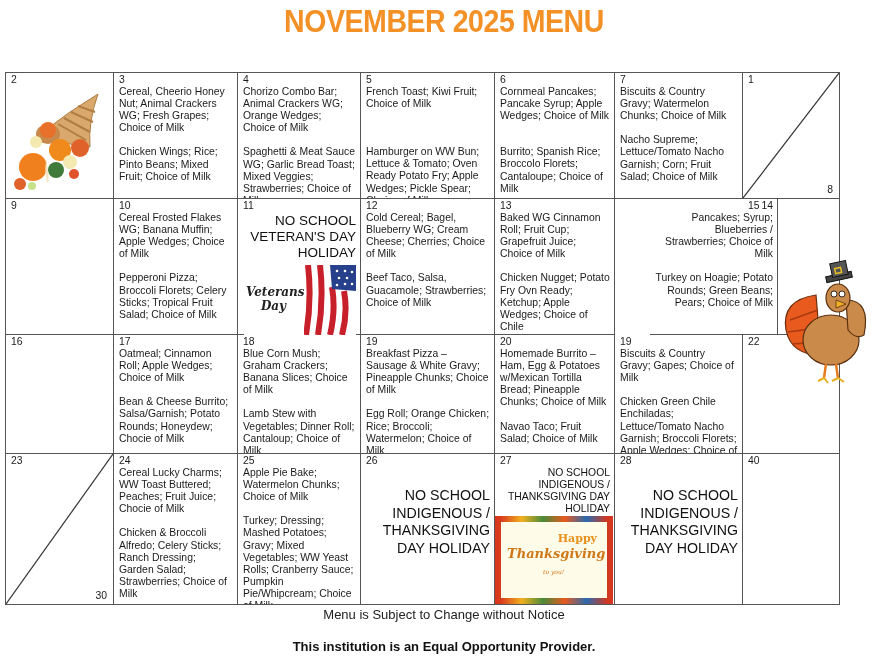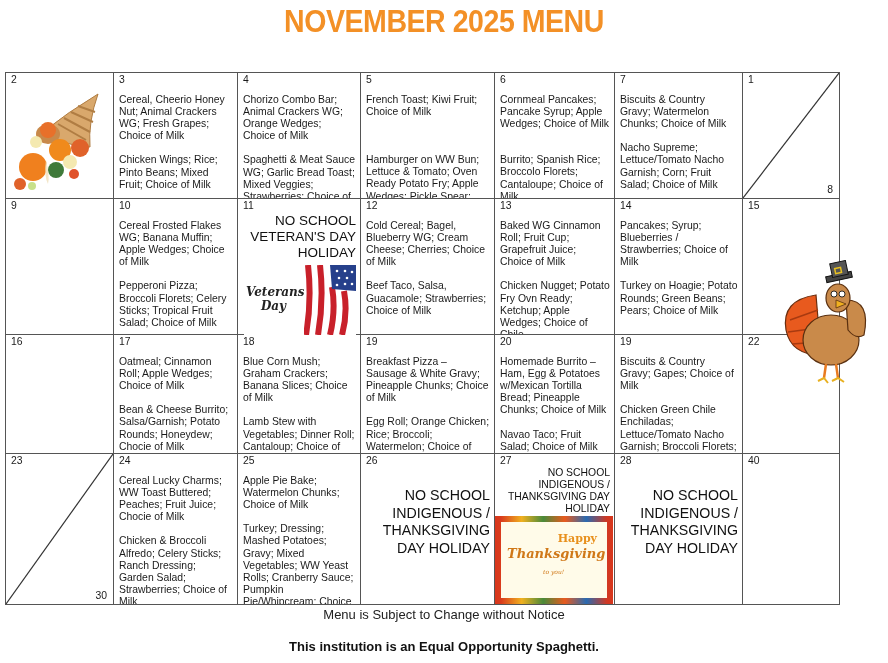"Cereal, Cheerio Honey Nut; Animal" .cell .meal { margin-top: 8px -> 0 }
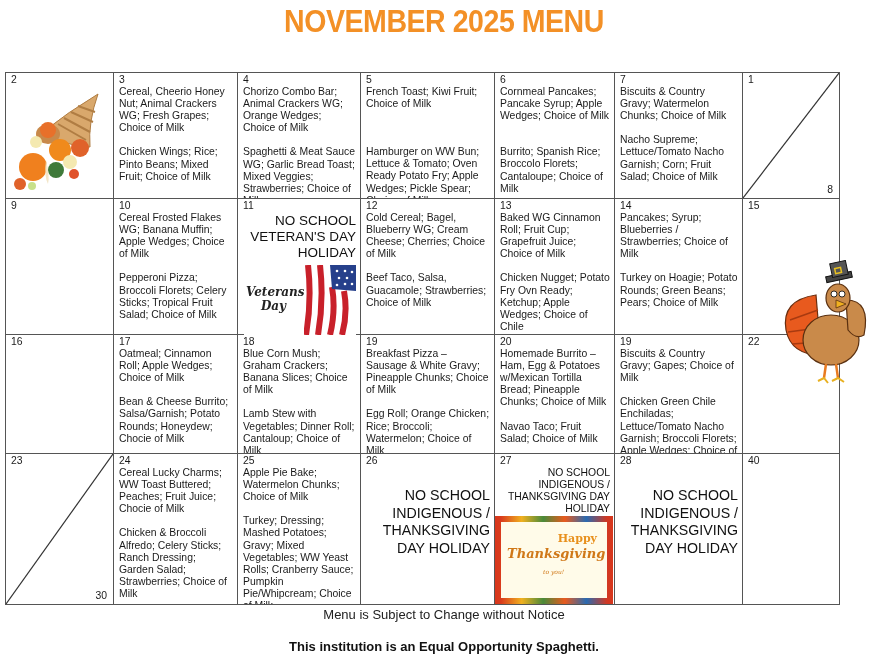"14" div.cell { left: 609px -> 644px; text-align: none -> right }
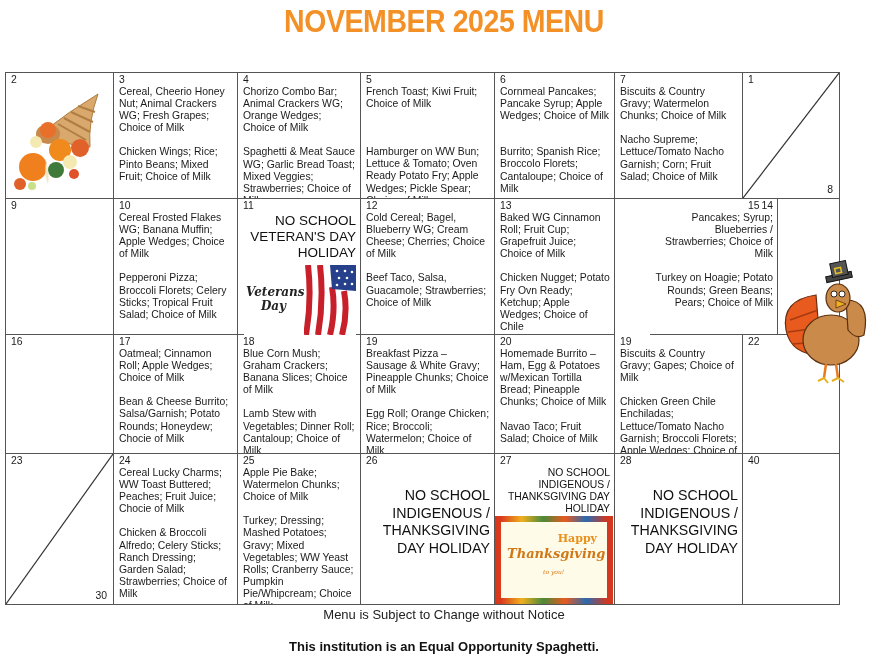"This institution is an Equal" div.footer2 { text: Spaghetti -> Provider }
